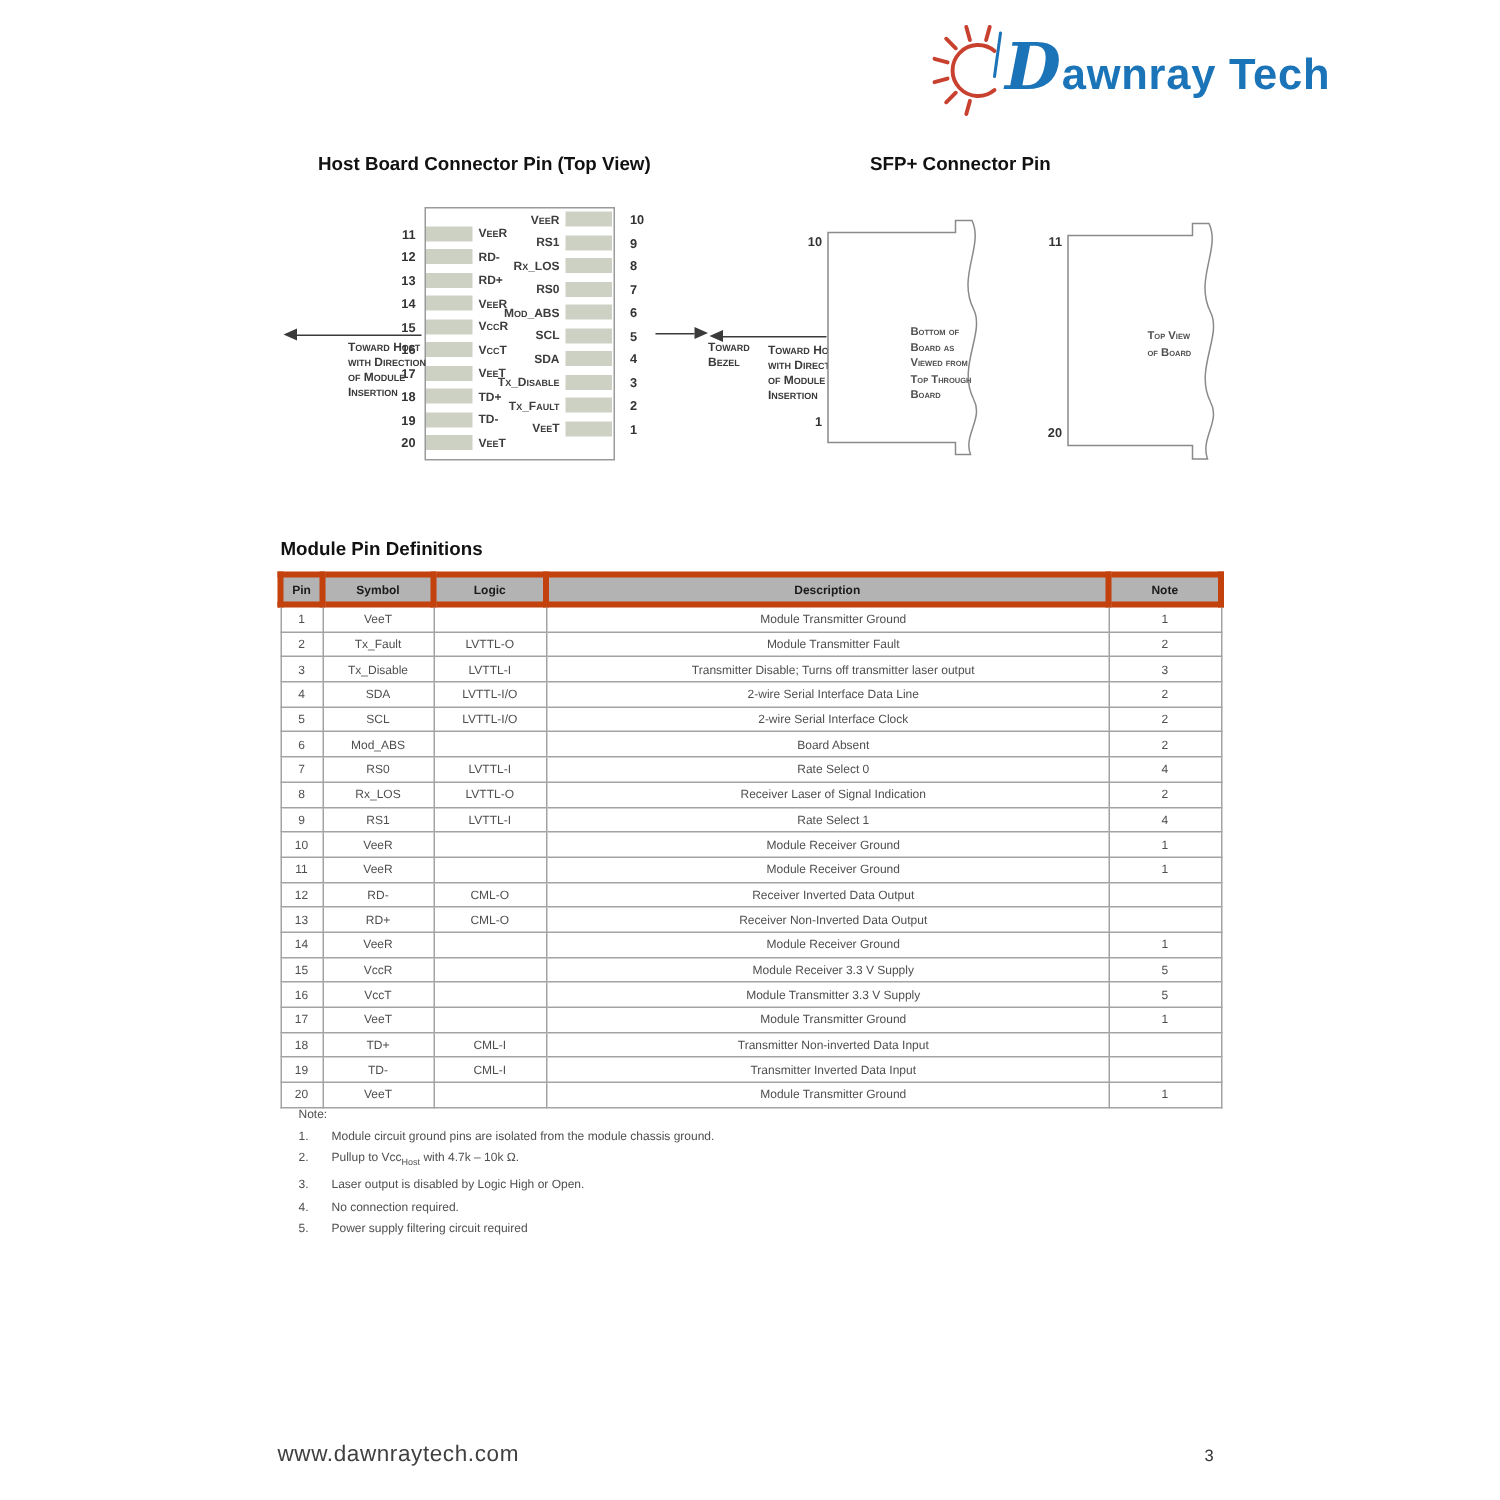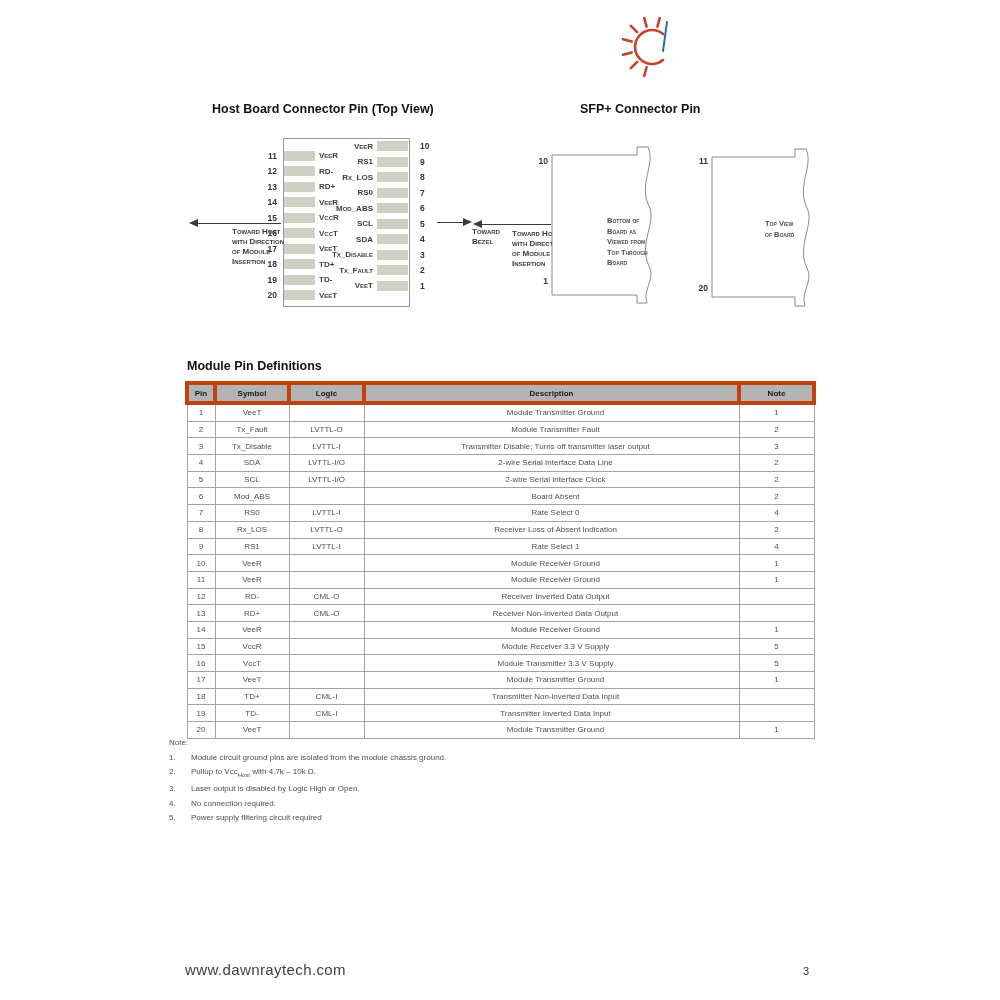"Dawnray Tech" div.logo-text { html: none -> <div>Dawnray Tech</div> }
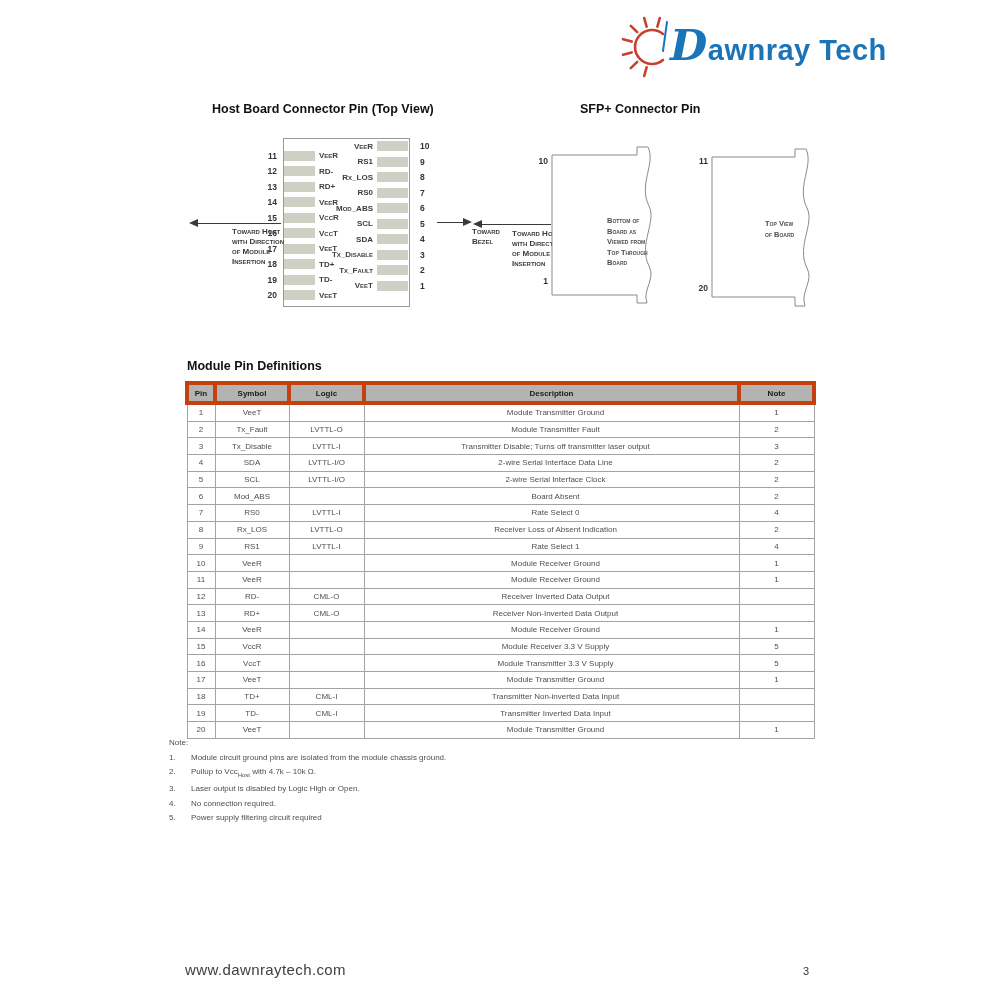"Receiver Loss of Absent Indication" td.desc { text: Loss of Absent -> Laser of Signal }
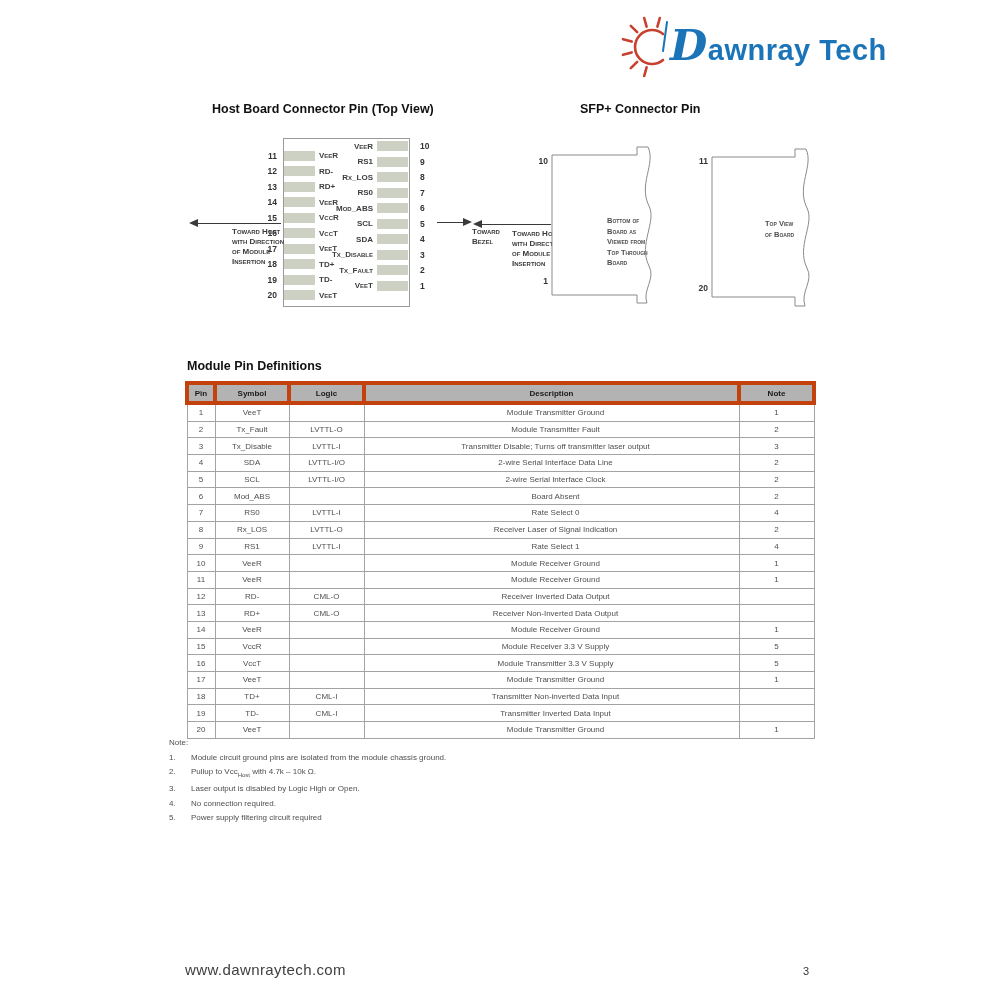"Note:" .notes { left: 169px -> 199px }
